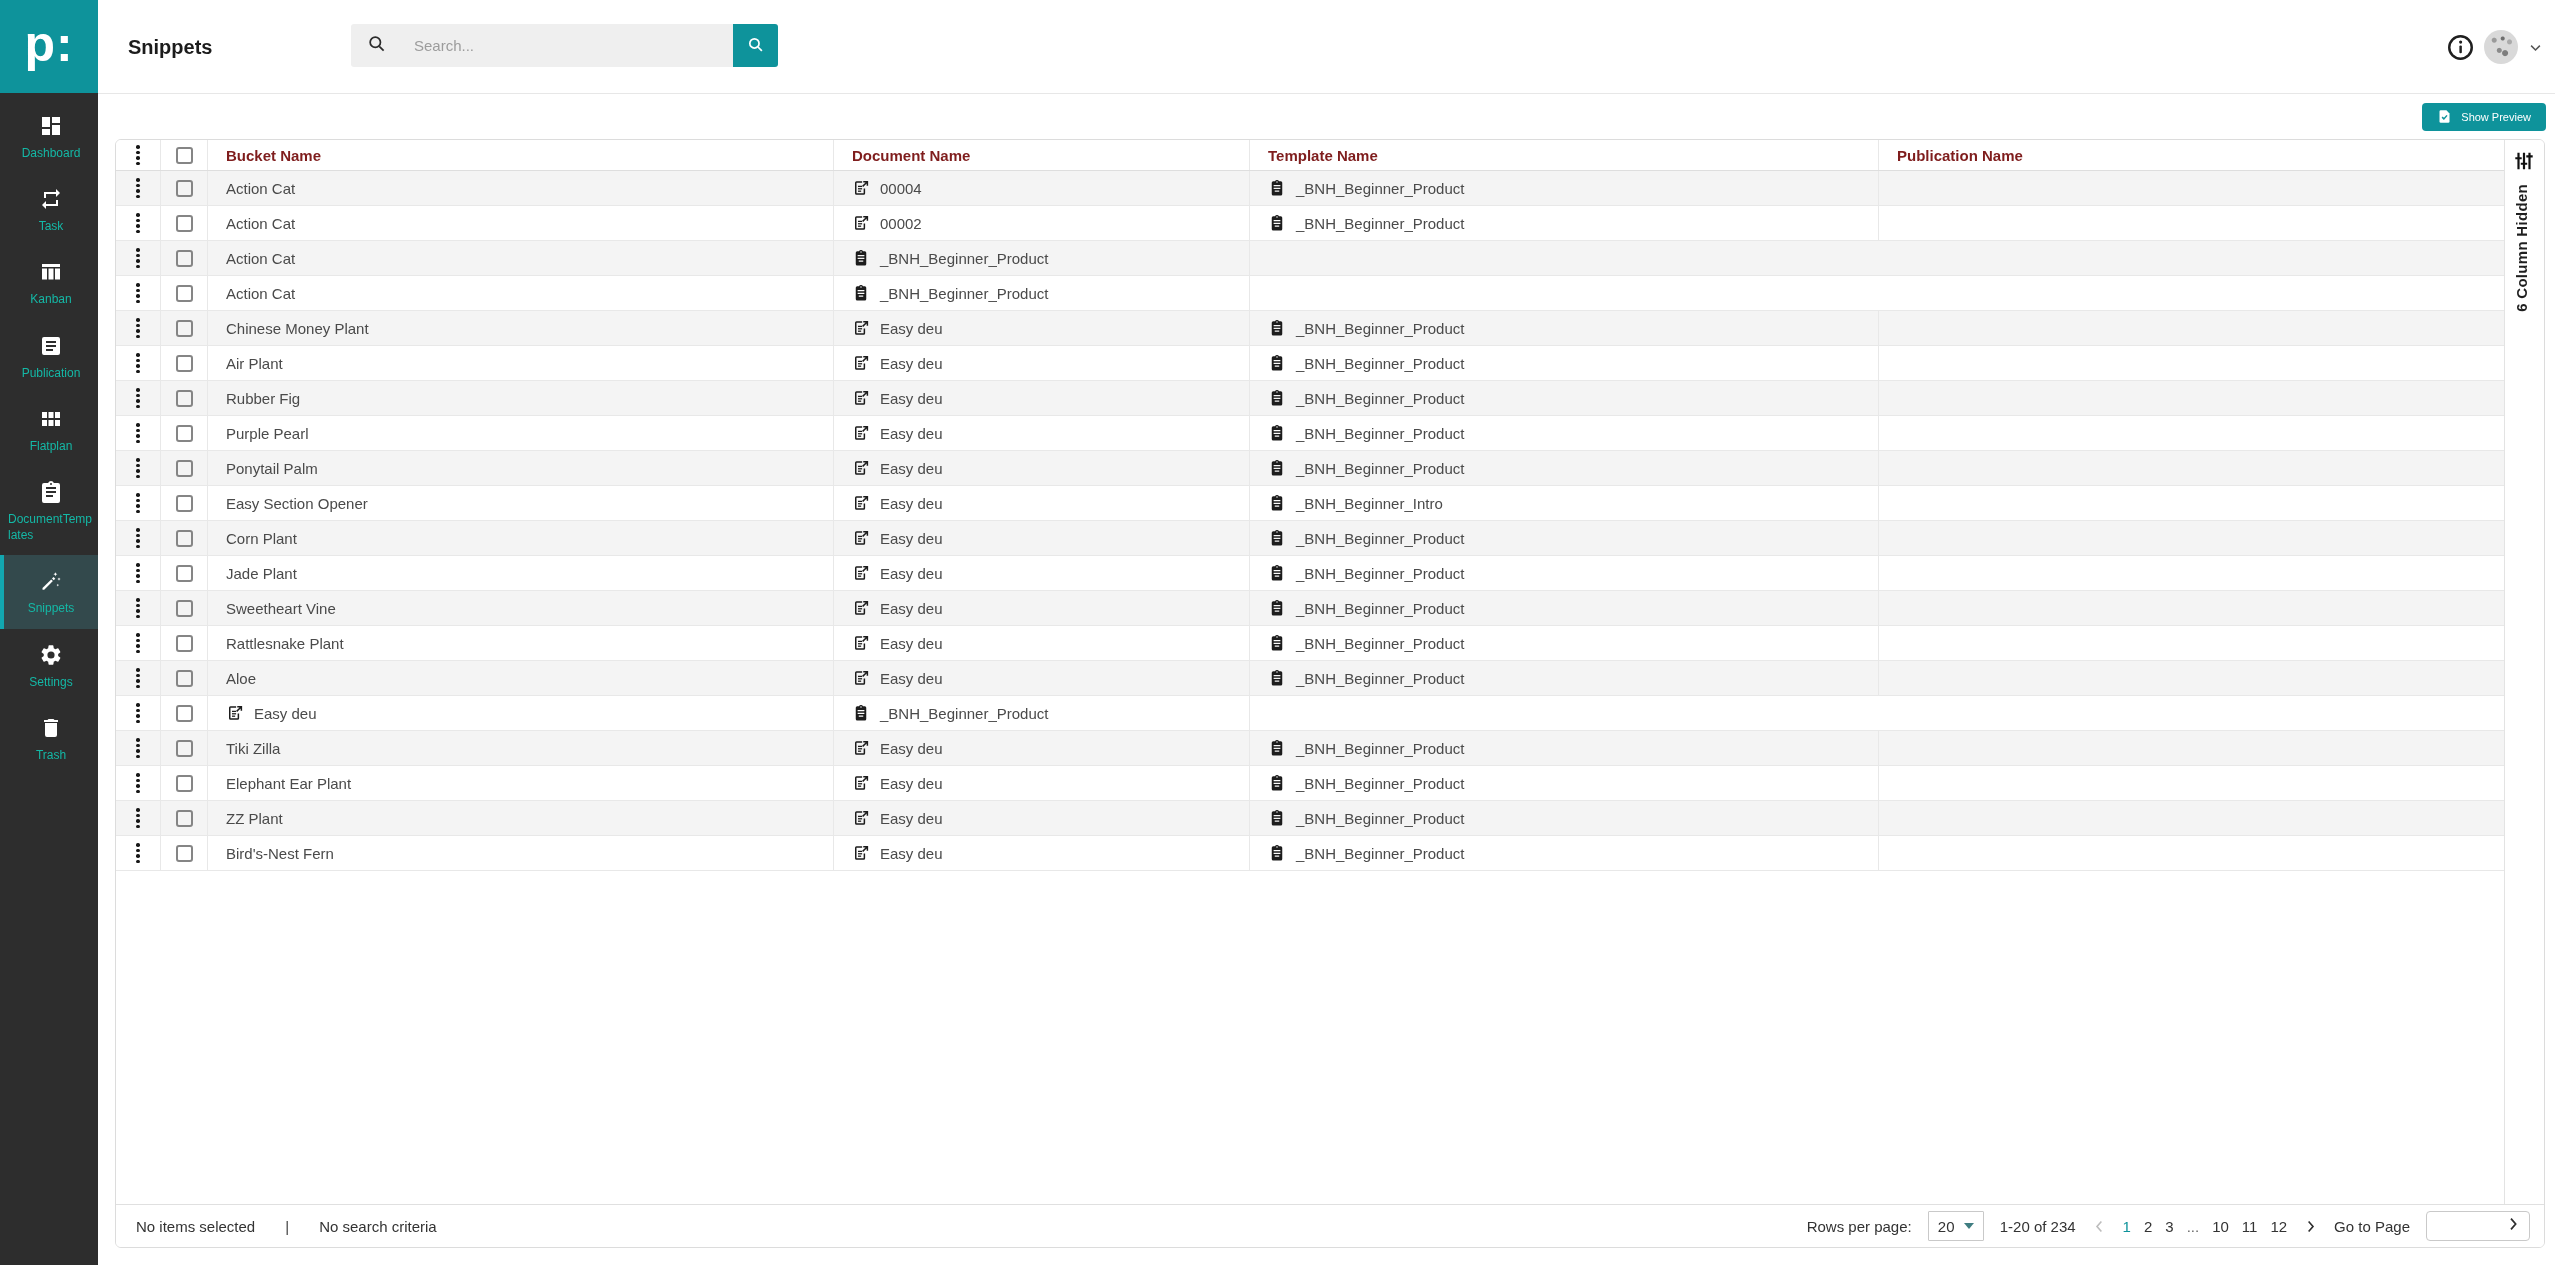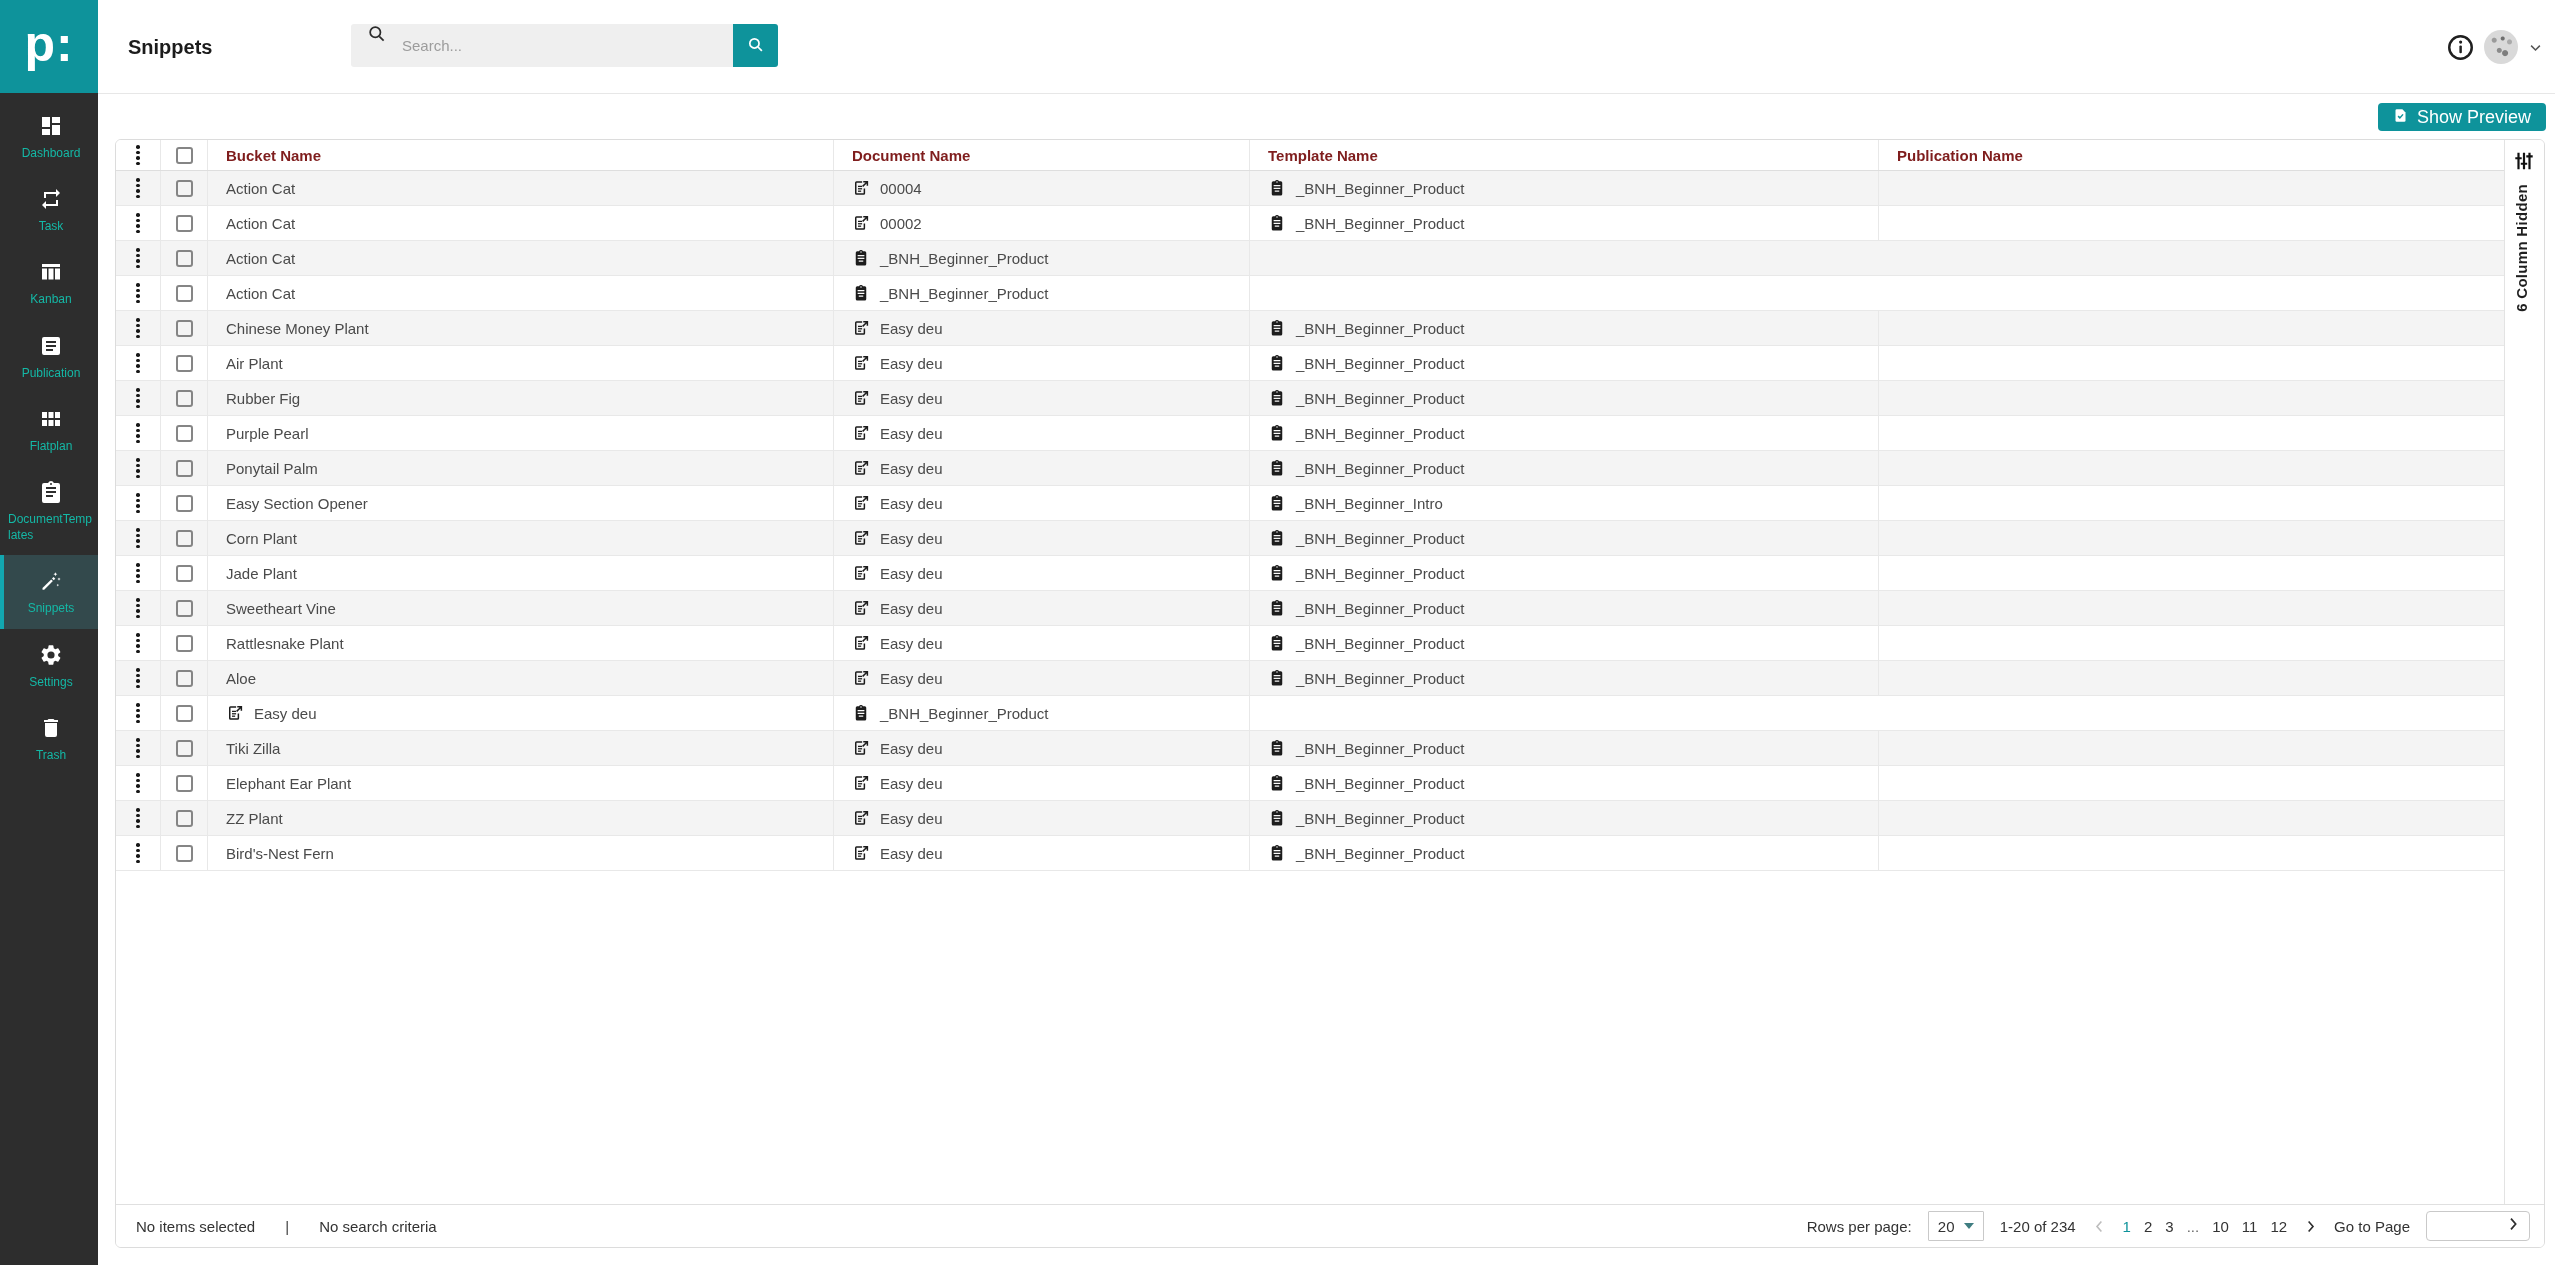"Search..." .search-field { align-items: none -> center; gap: 16px -> 28px }
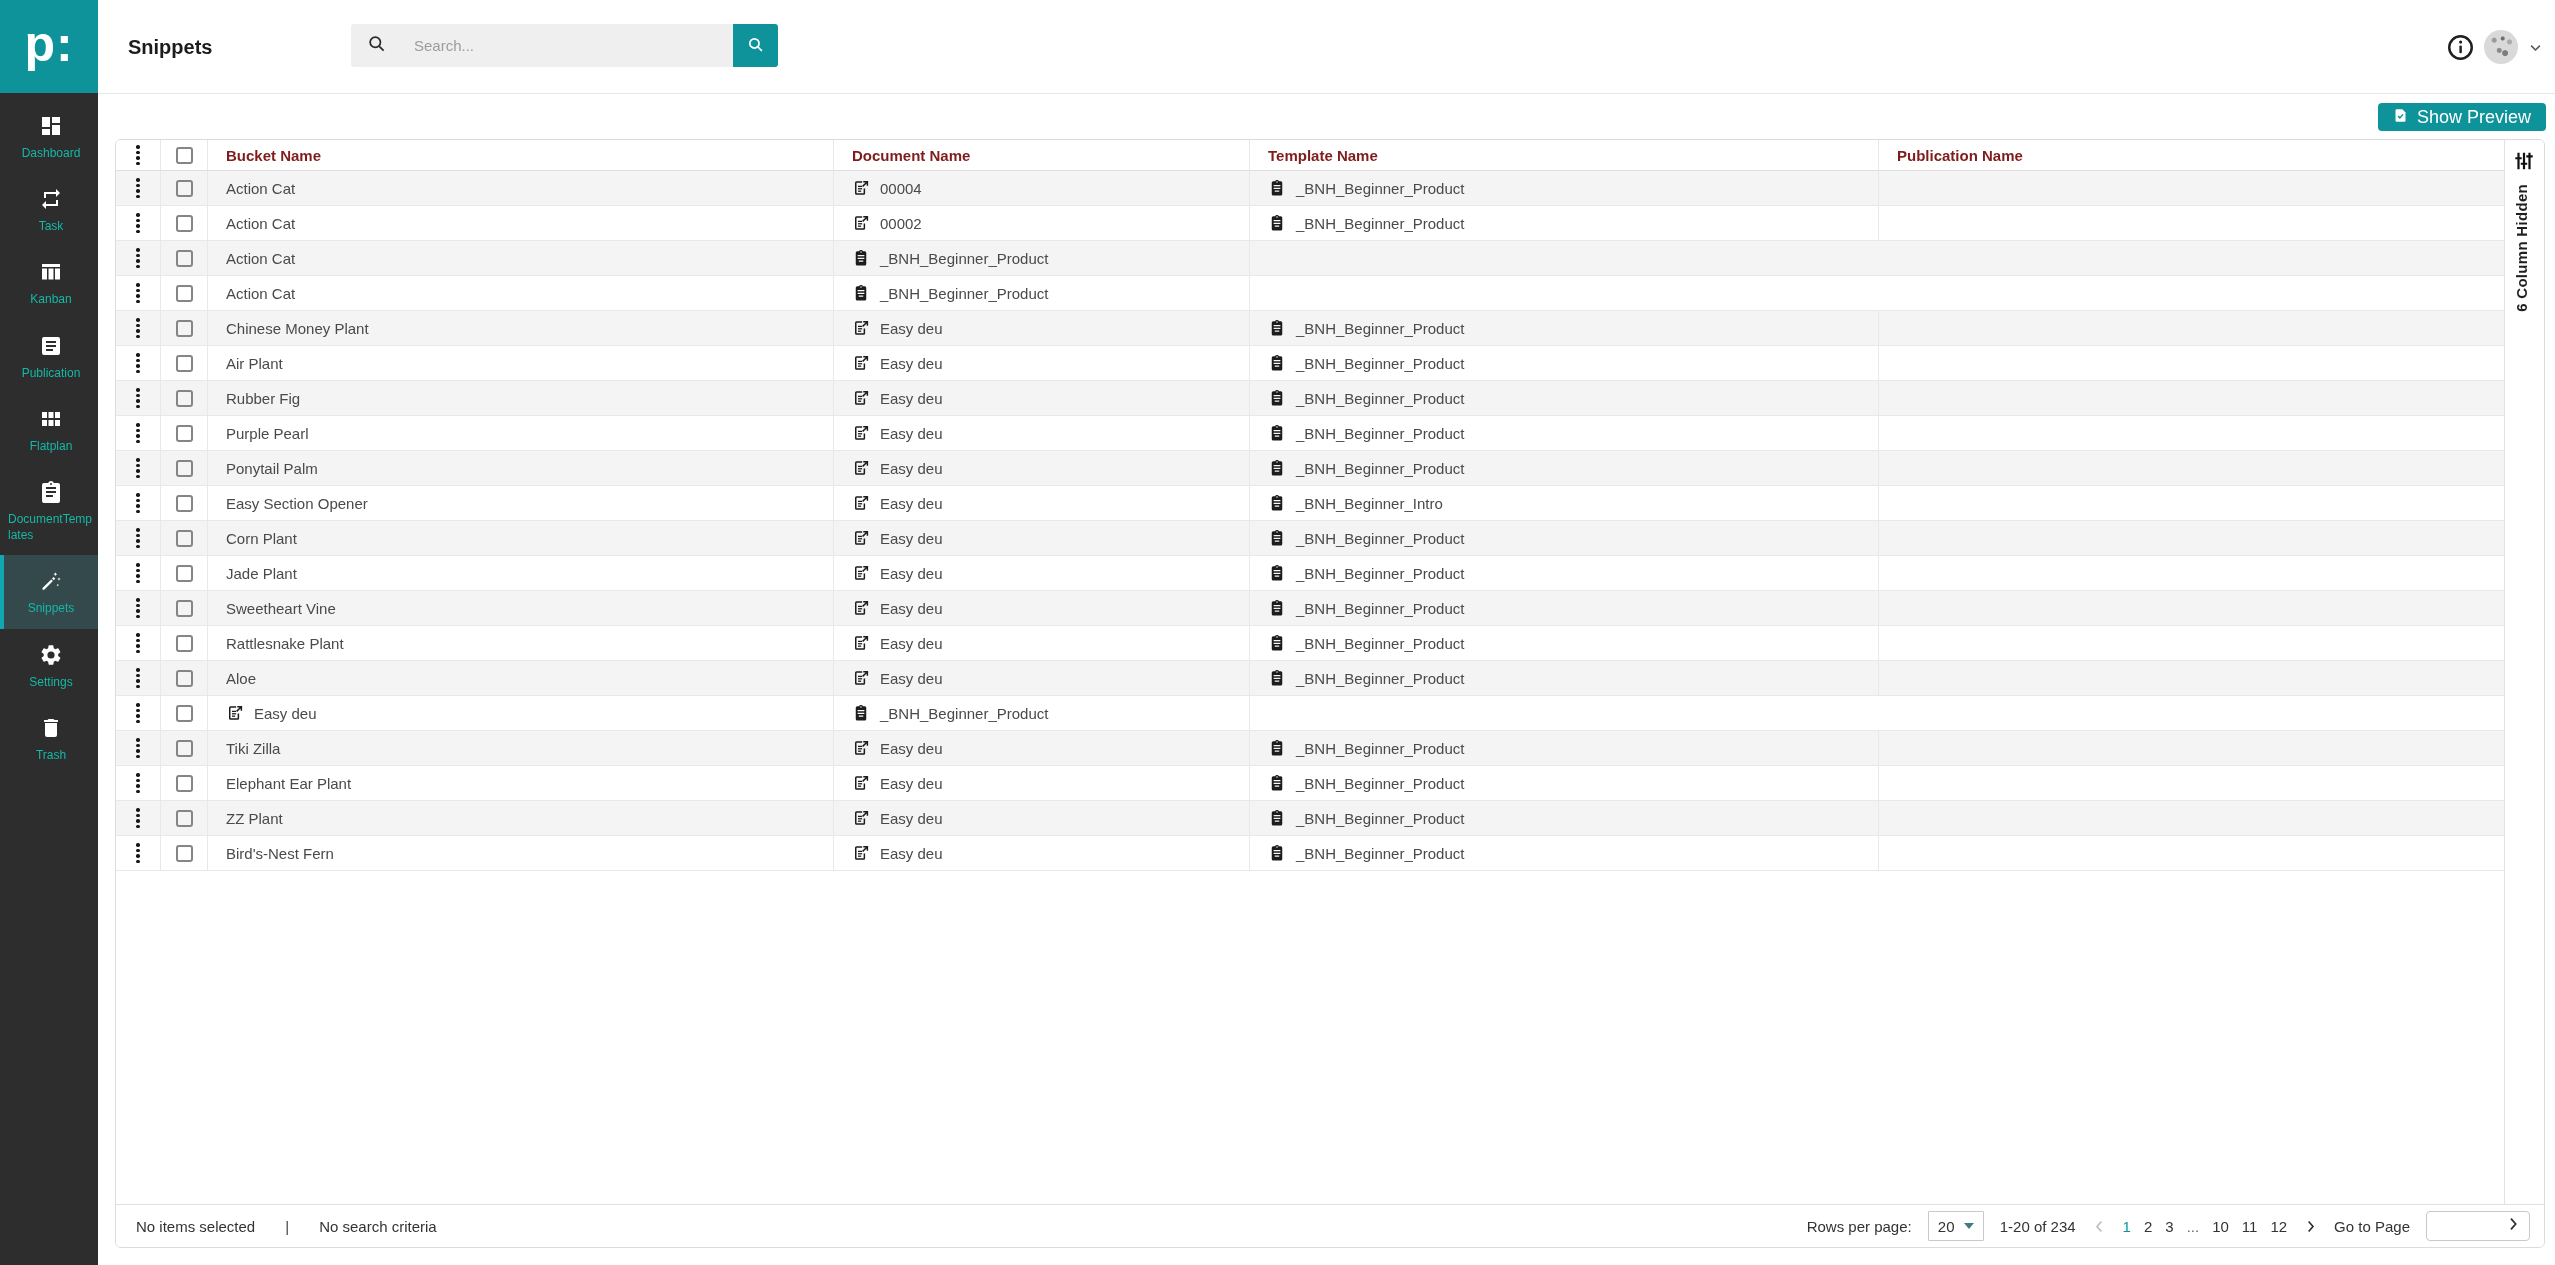"Show Preview" .show-preview { font-size: 18px -> 11px }
